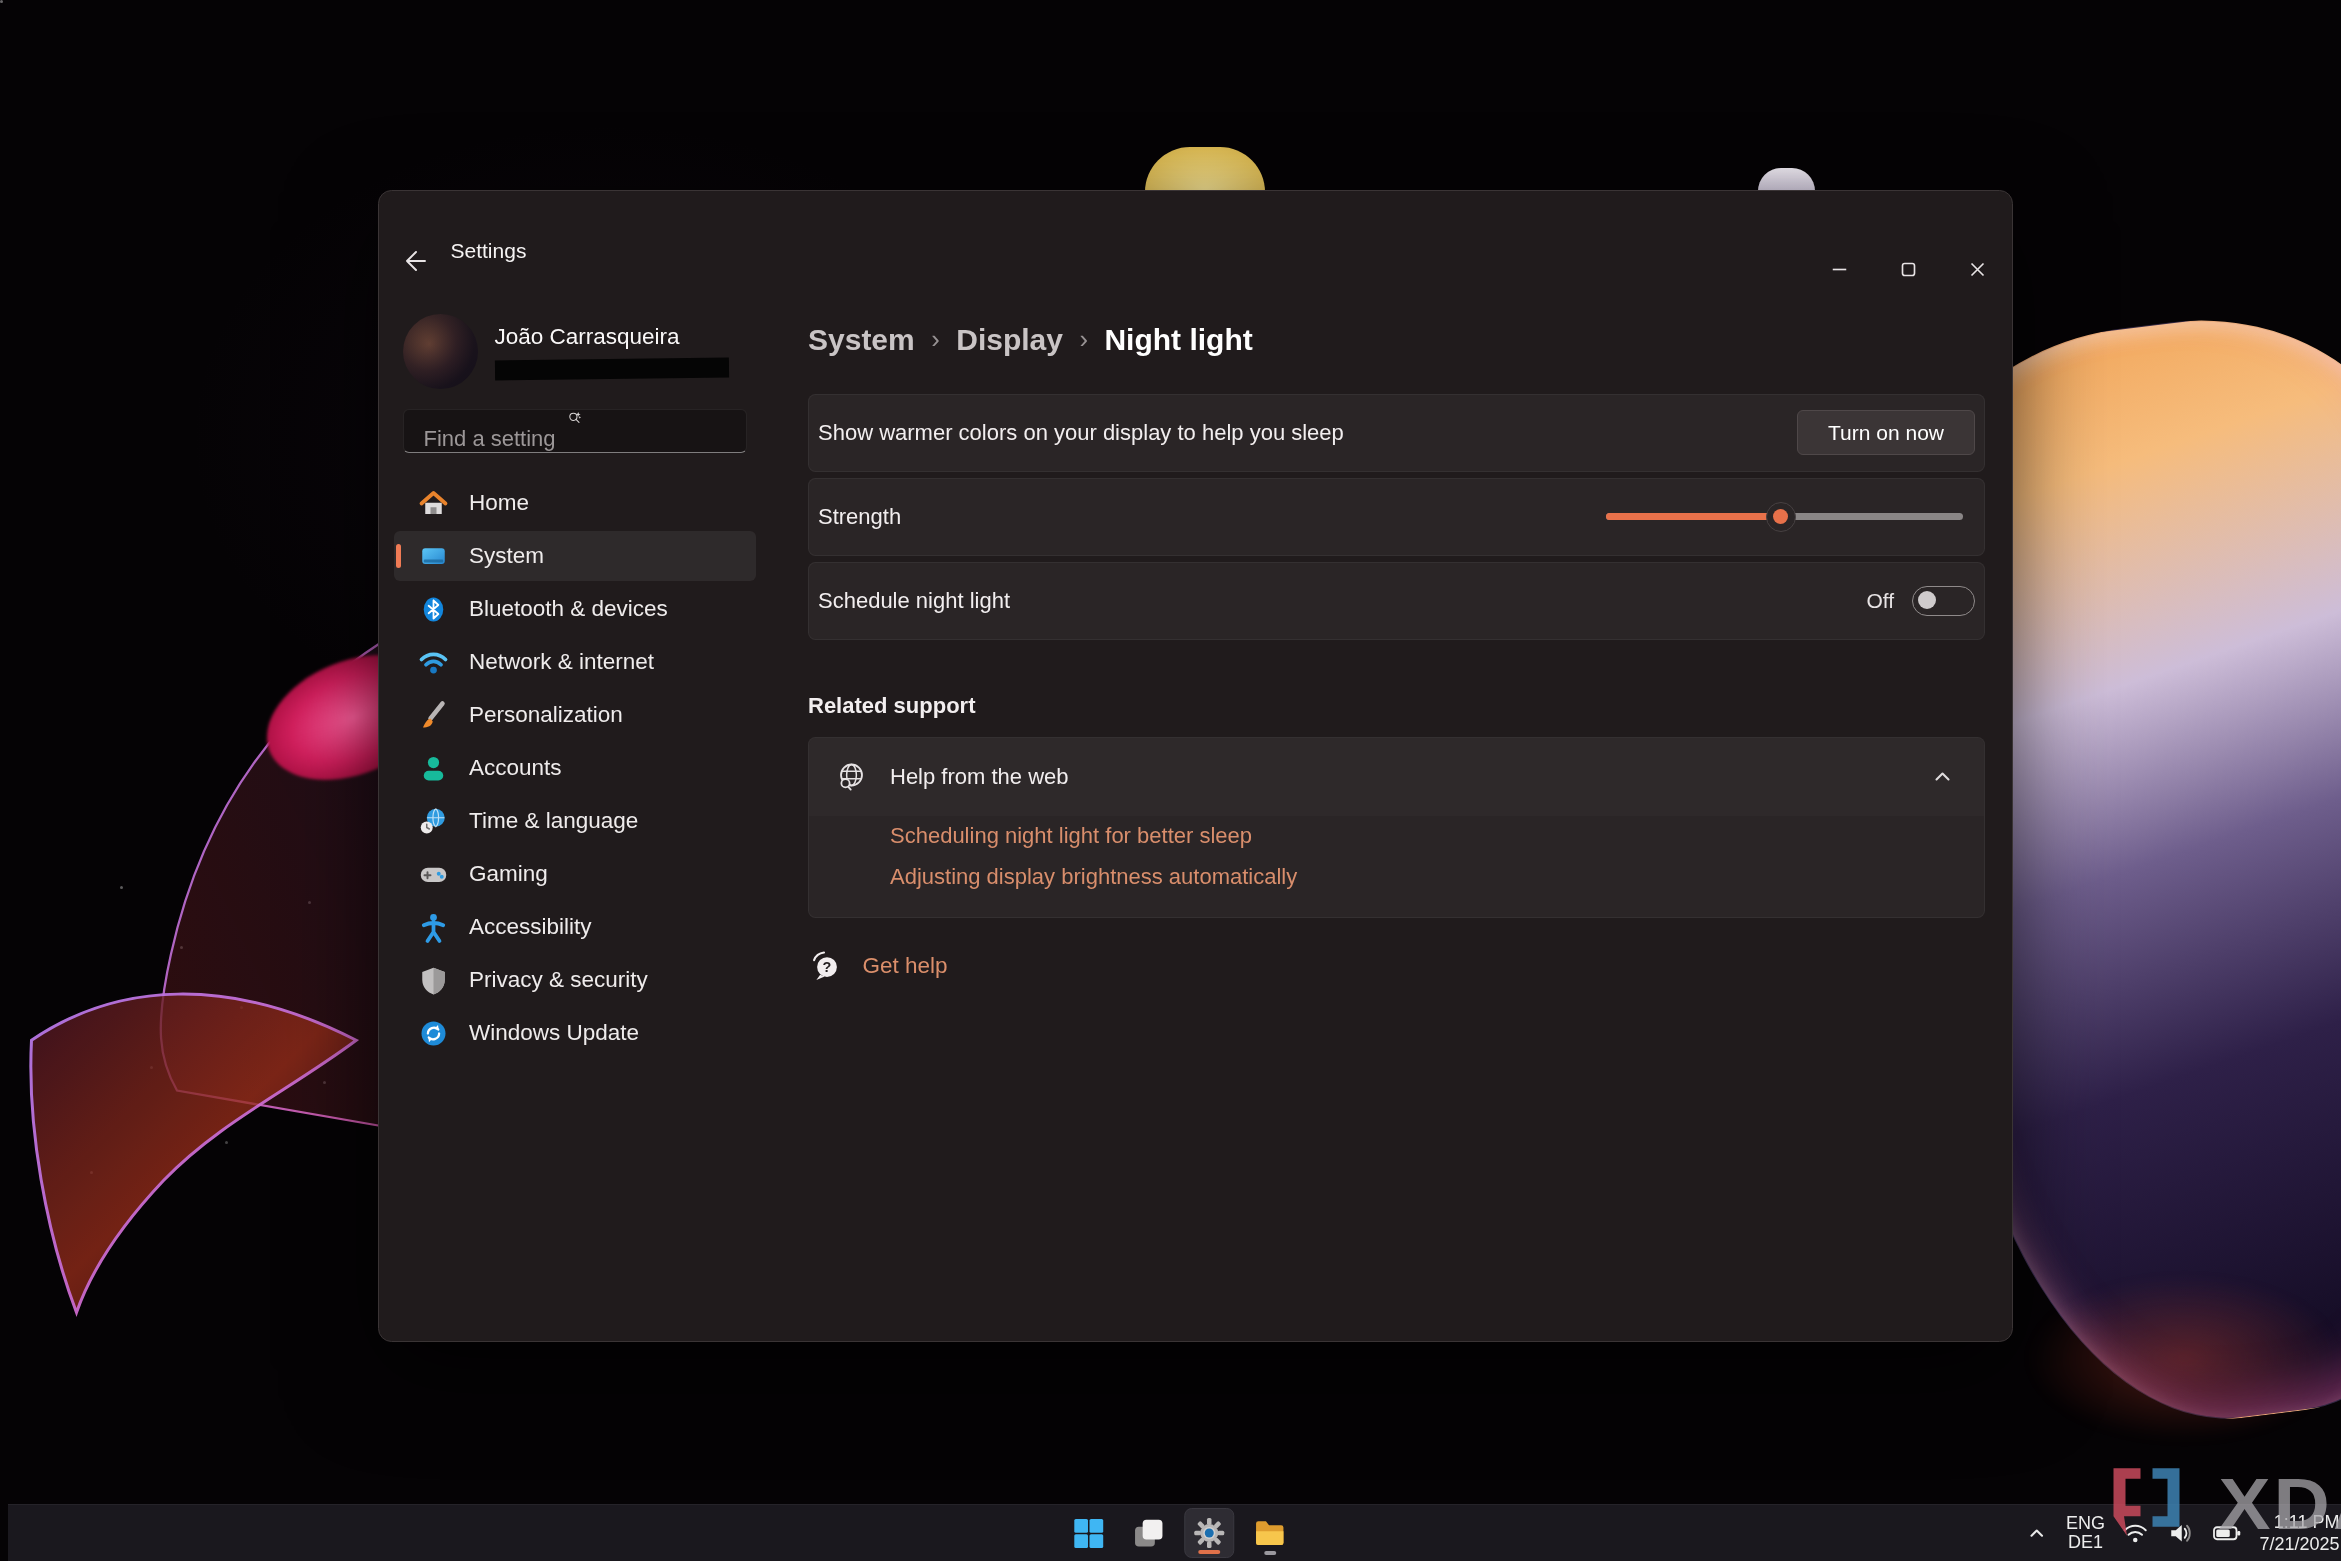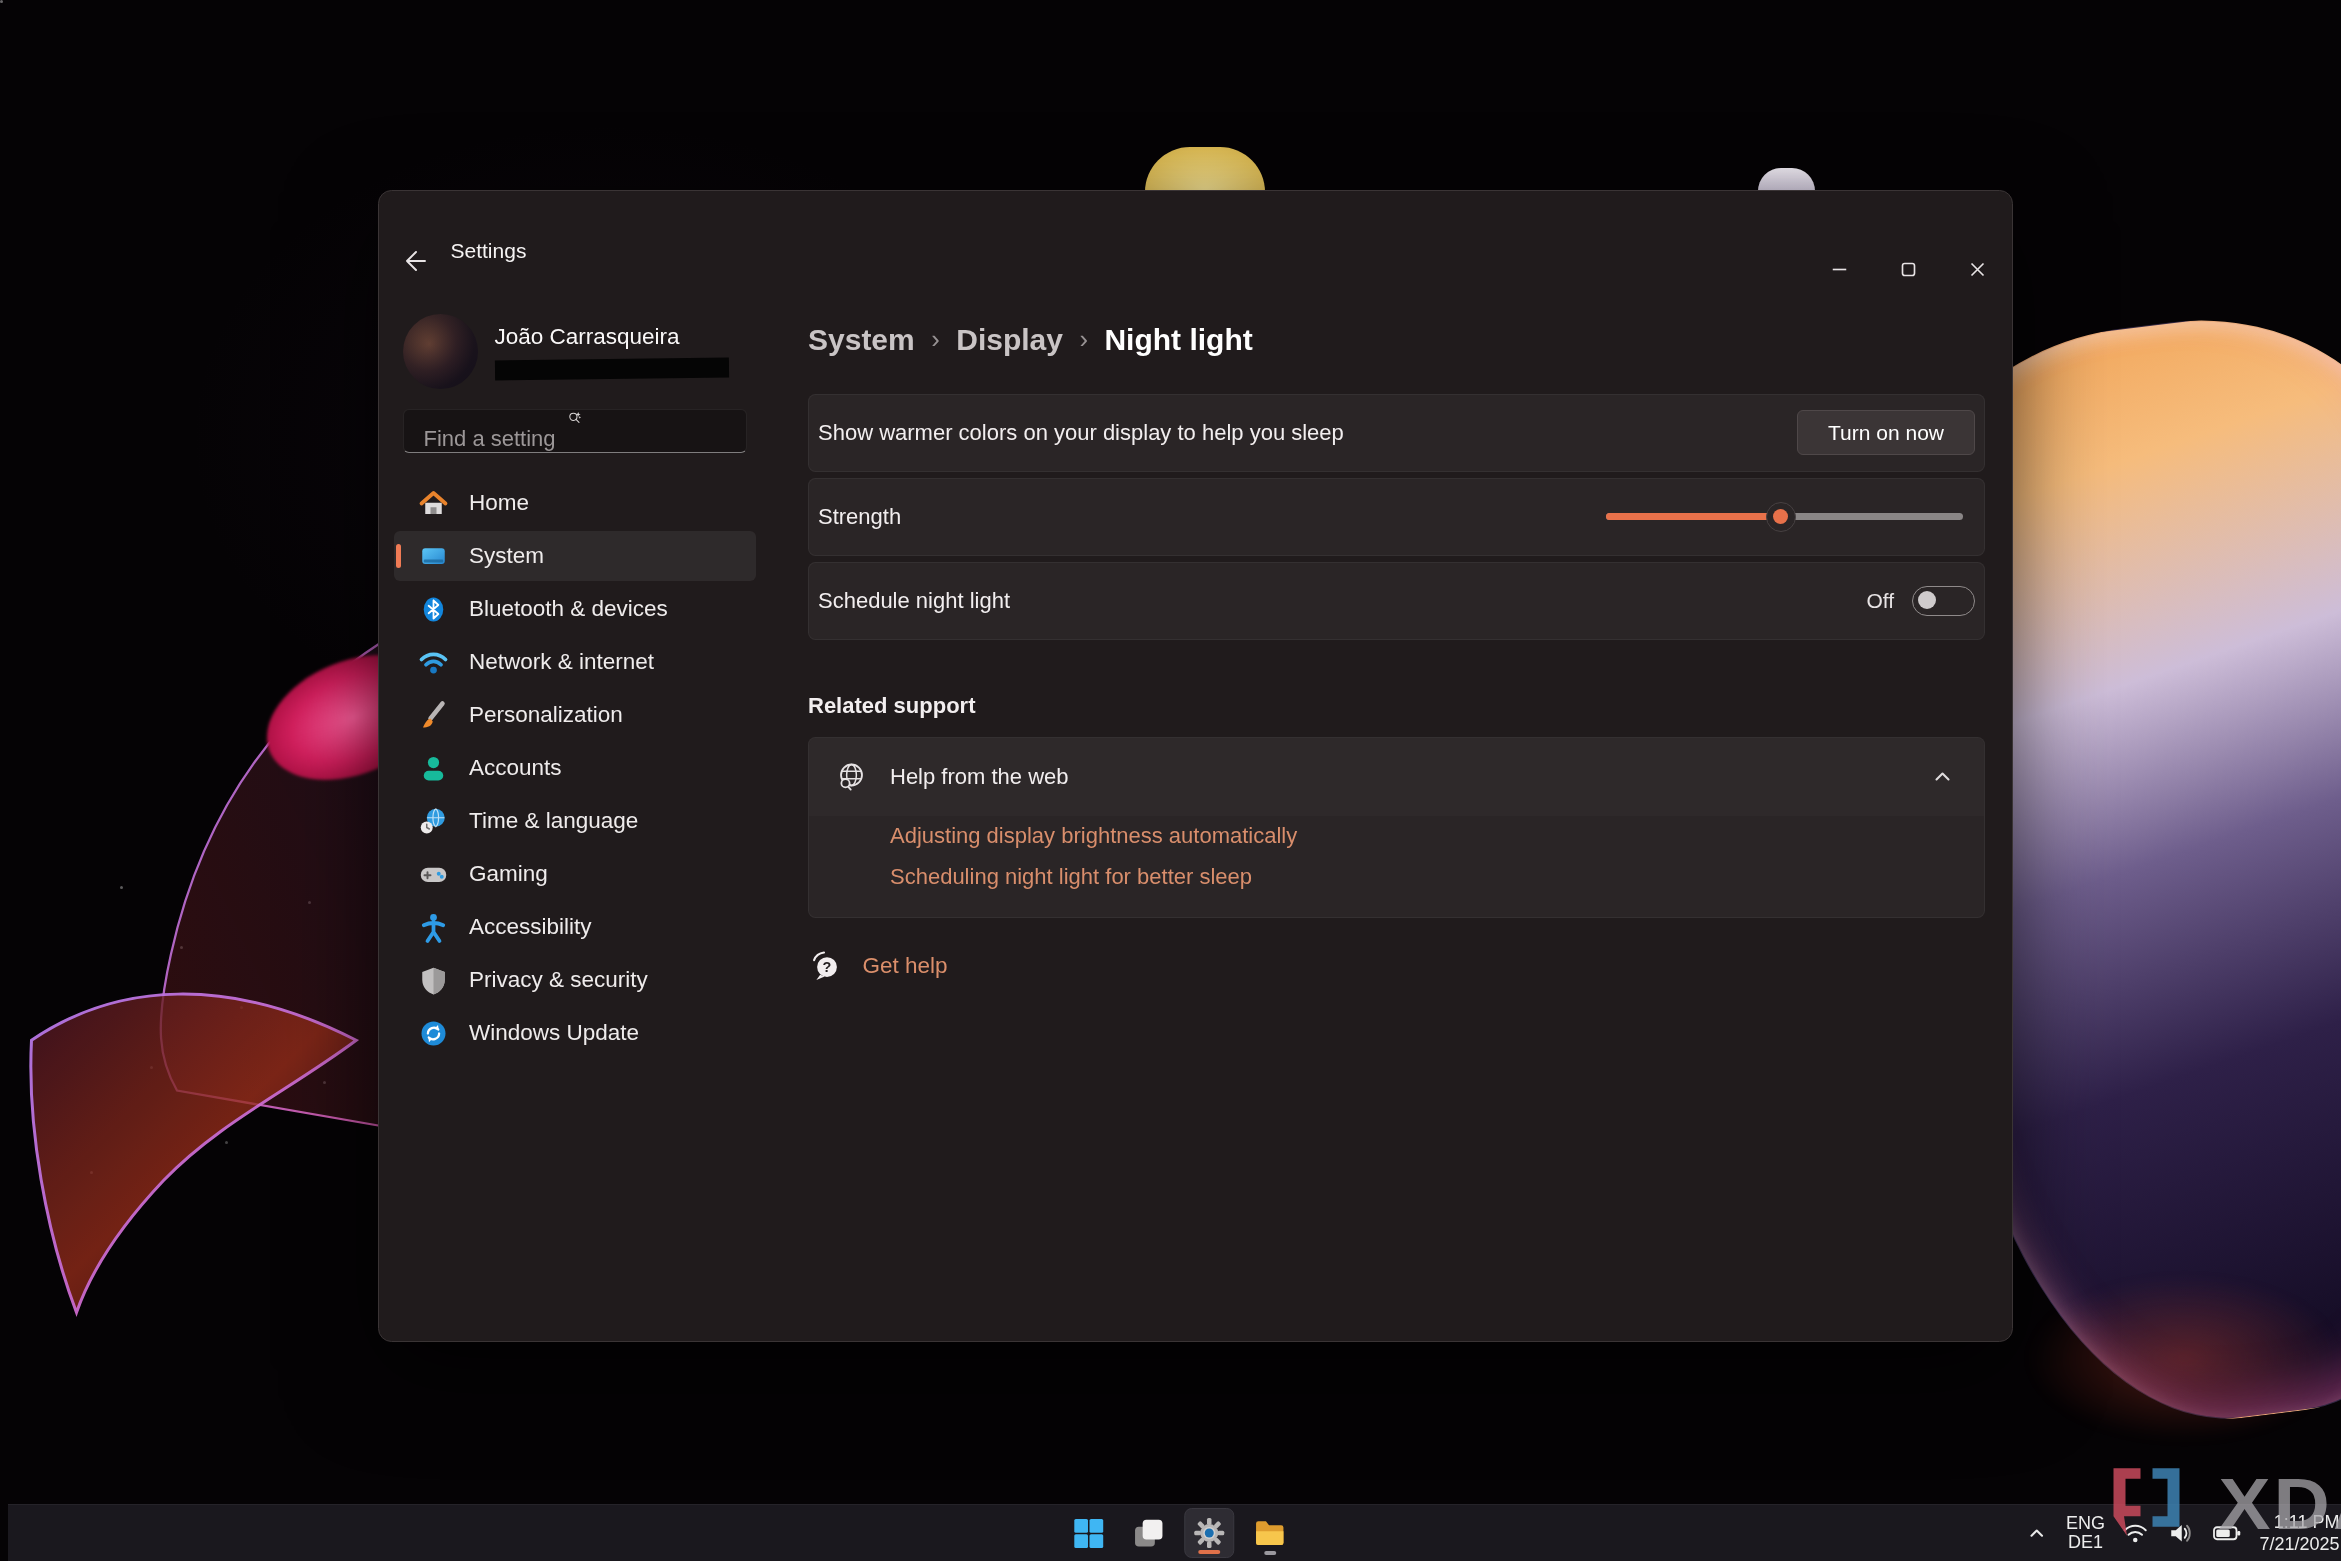"Adjusting display brightness" a.weblink { order: before "Scheduling night light for better" -> after "Scheduling night light for better" }
